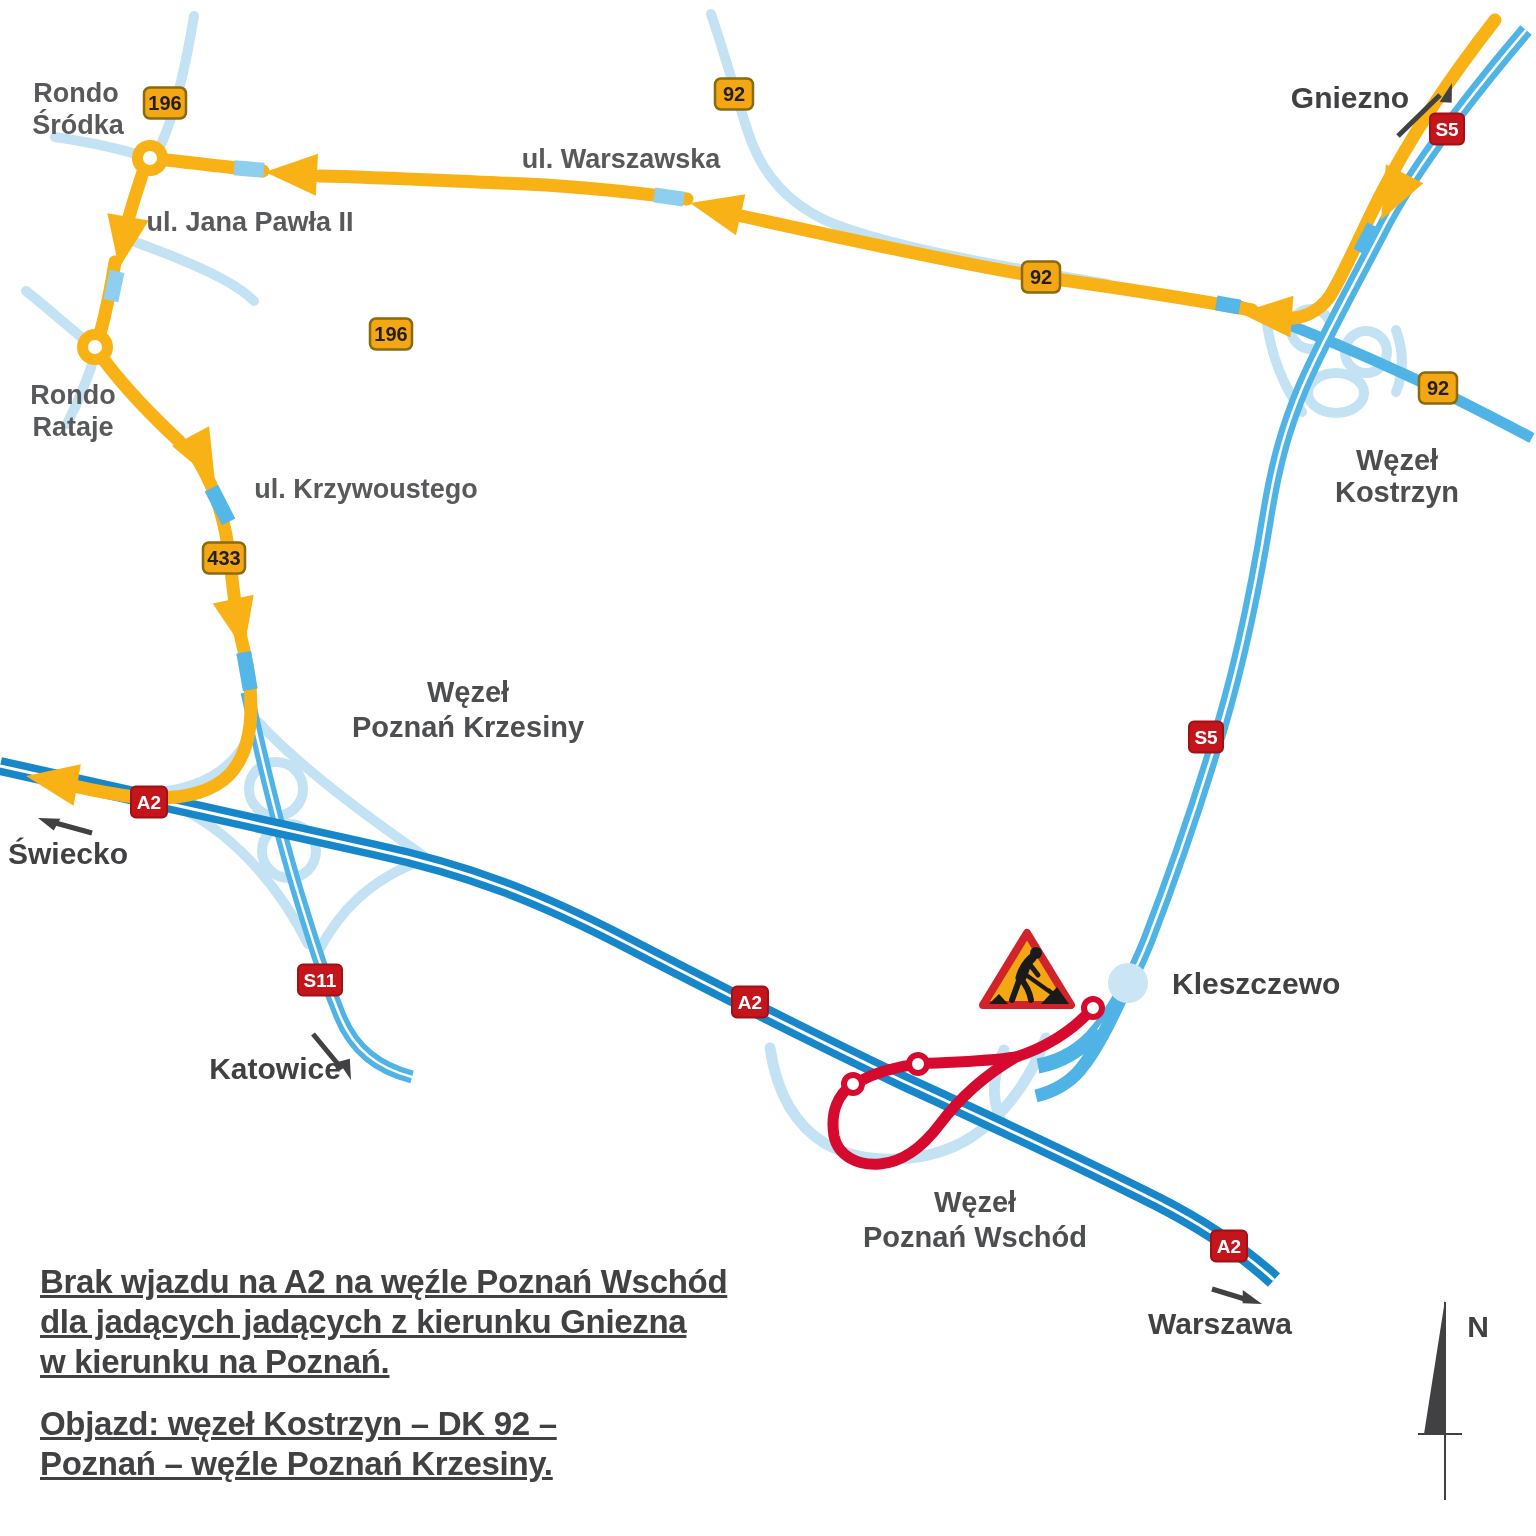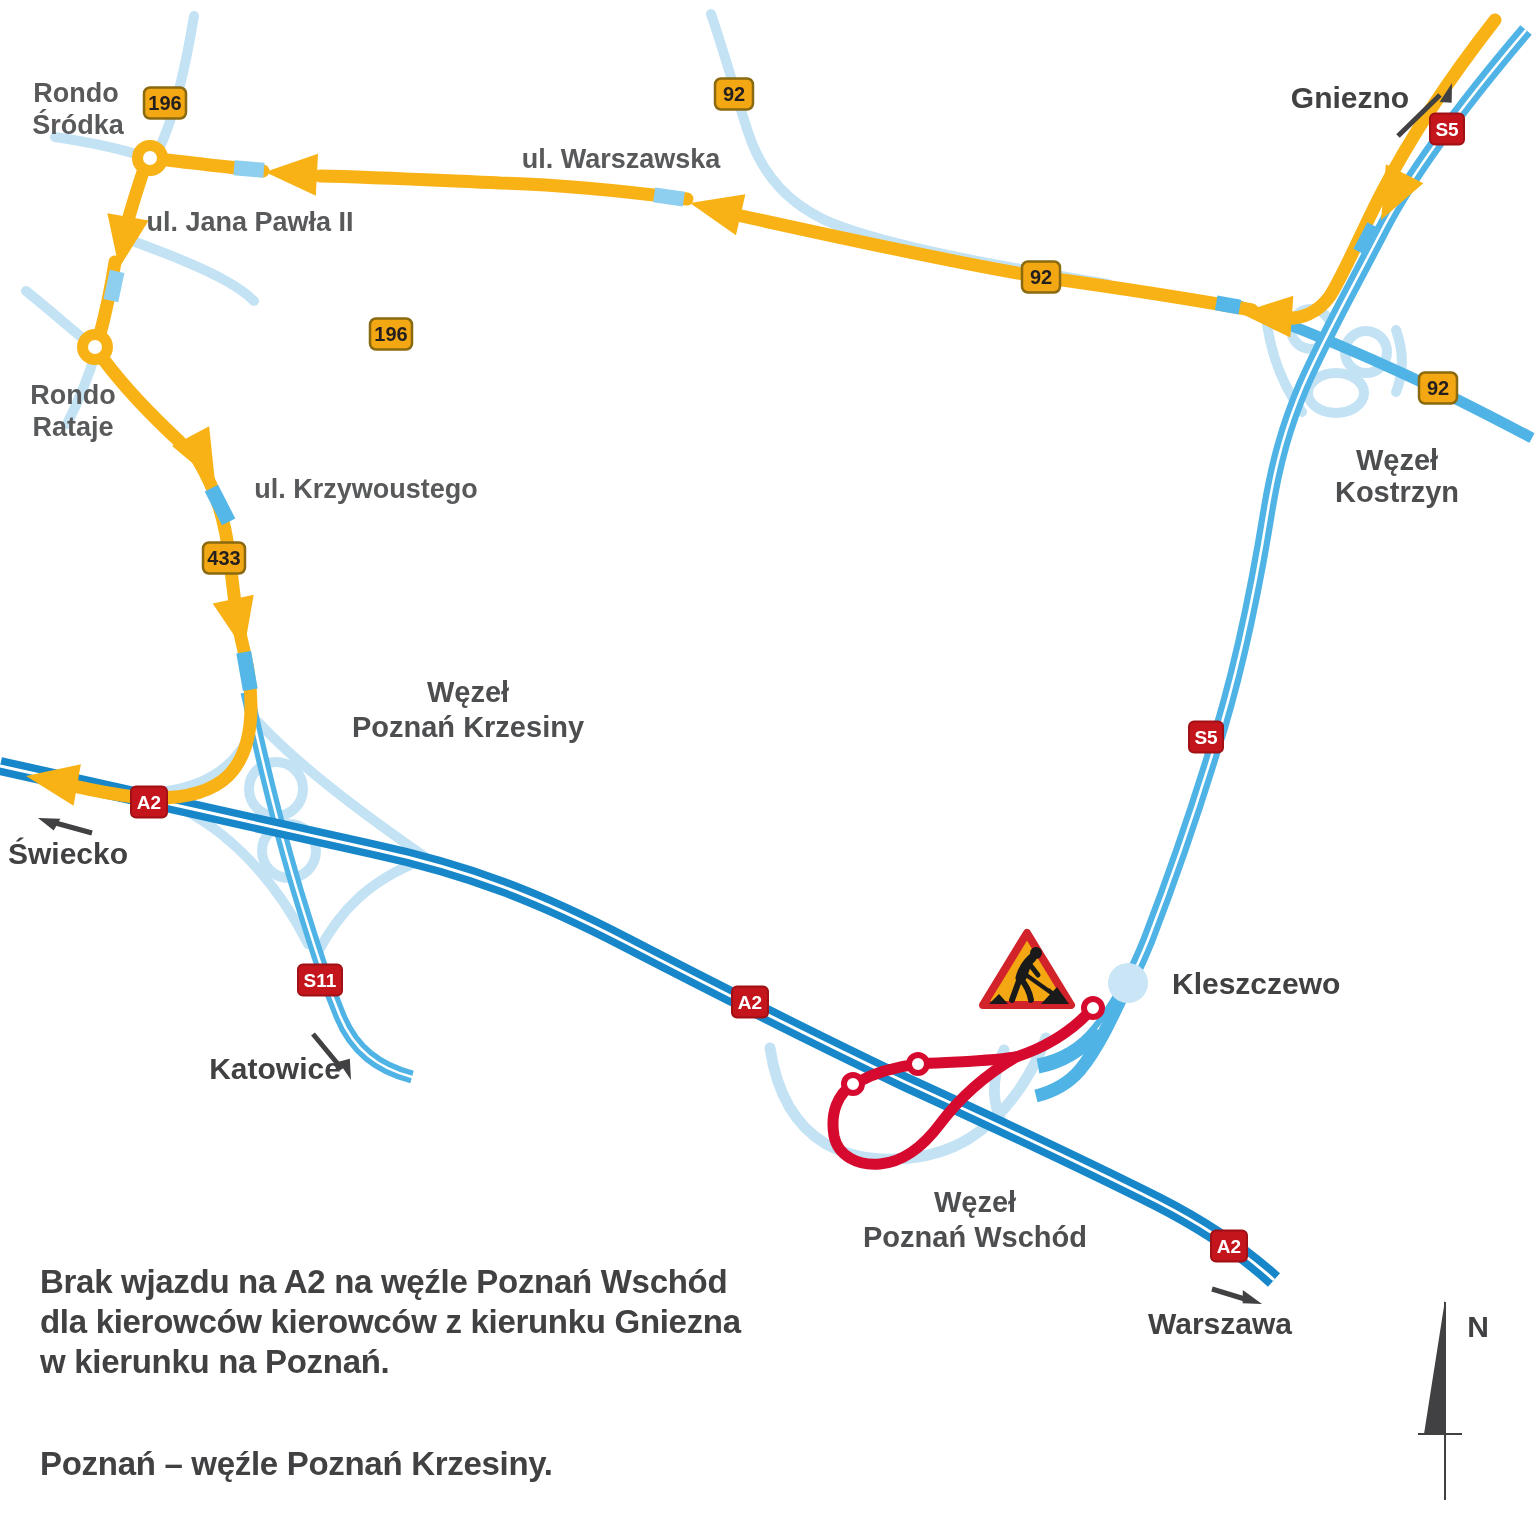"Brak wjazdu na A2 na" .notice p { text-decoration: none -> underline }
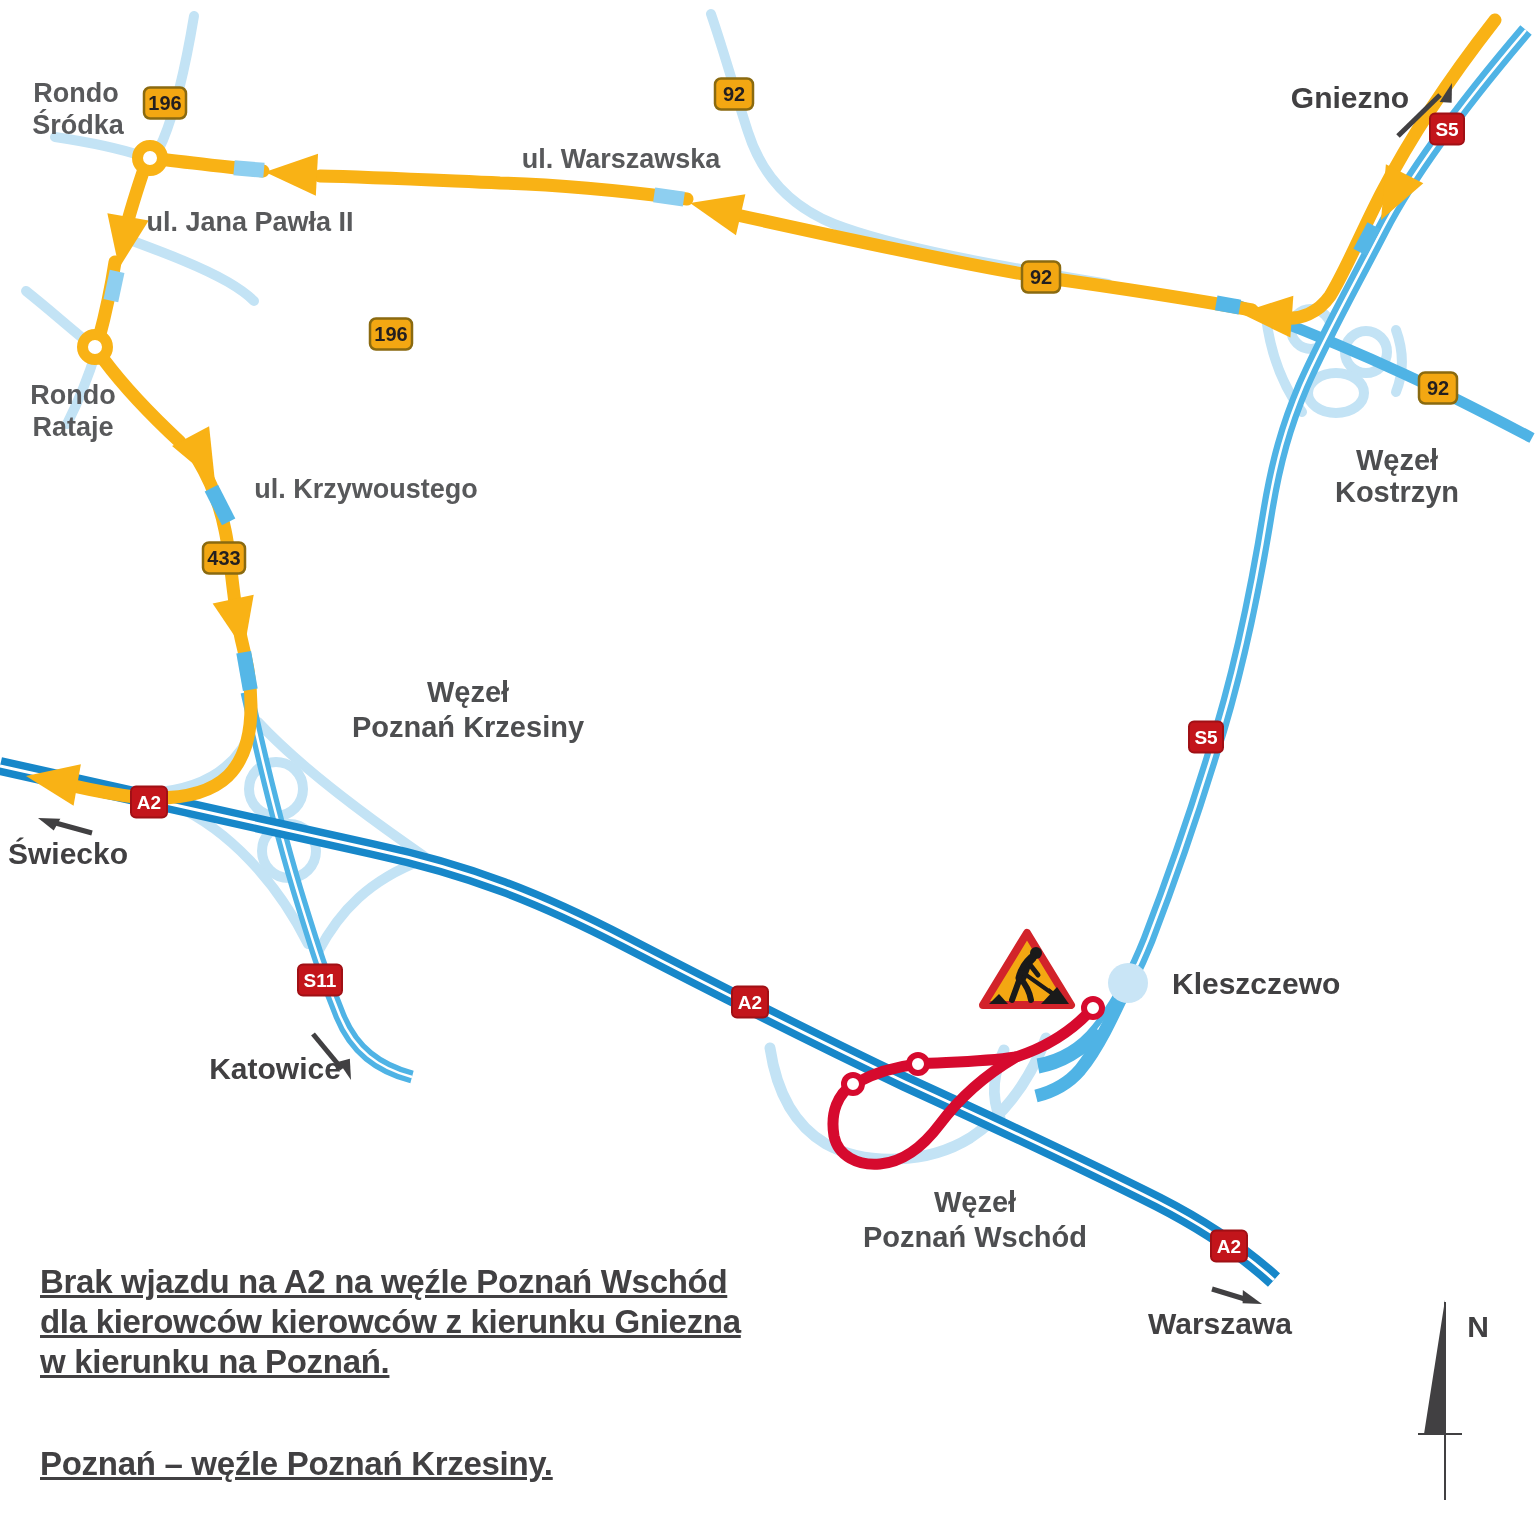"dla kierowców kierowców z kierunku" span { text: kierowców kierowców -> jadących jadących }
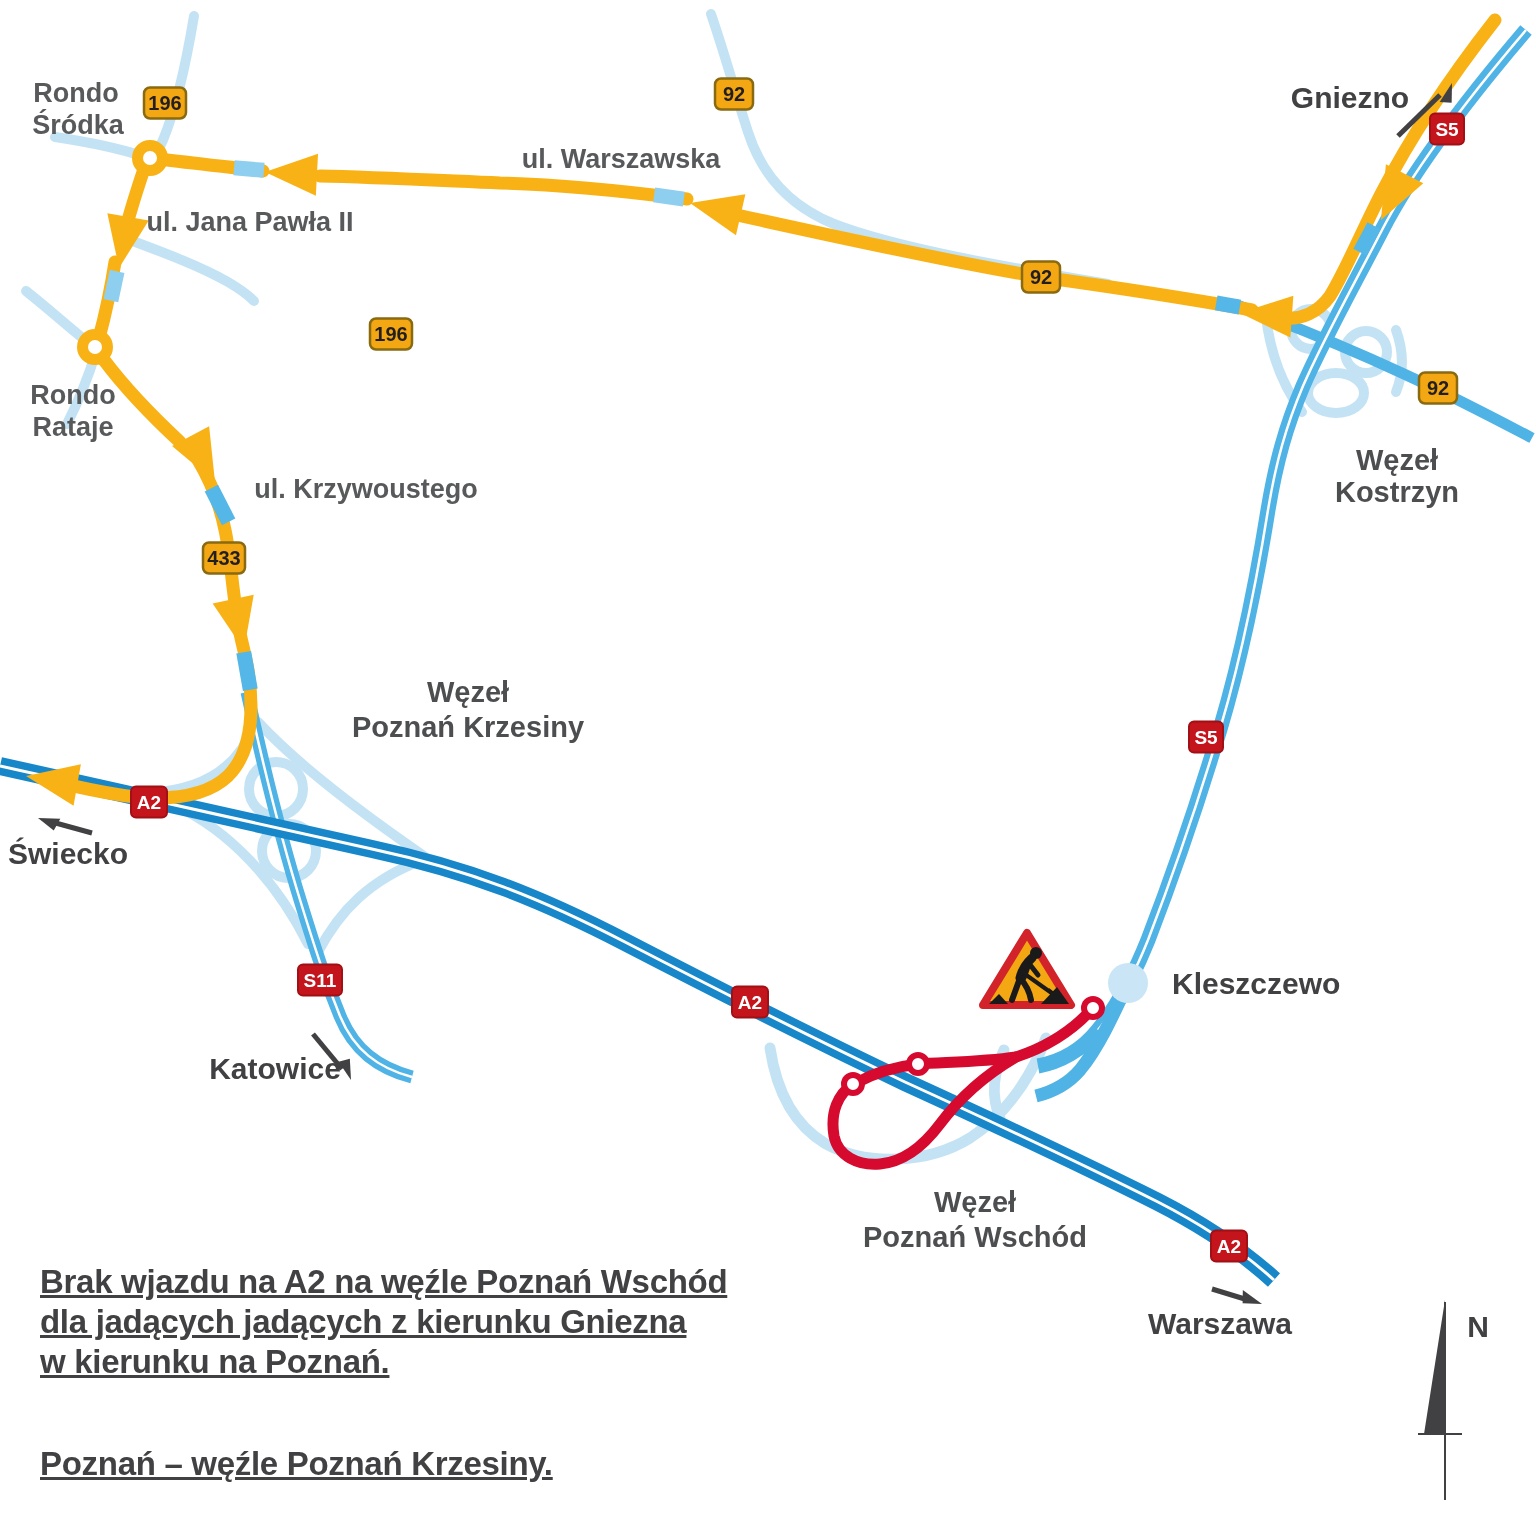"Objazd: węzeł Kostrzyn – DK" span { html: none -> <span>Objazd: węzeł Kostrzyn – DK 92 –</span> }
